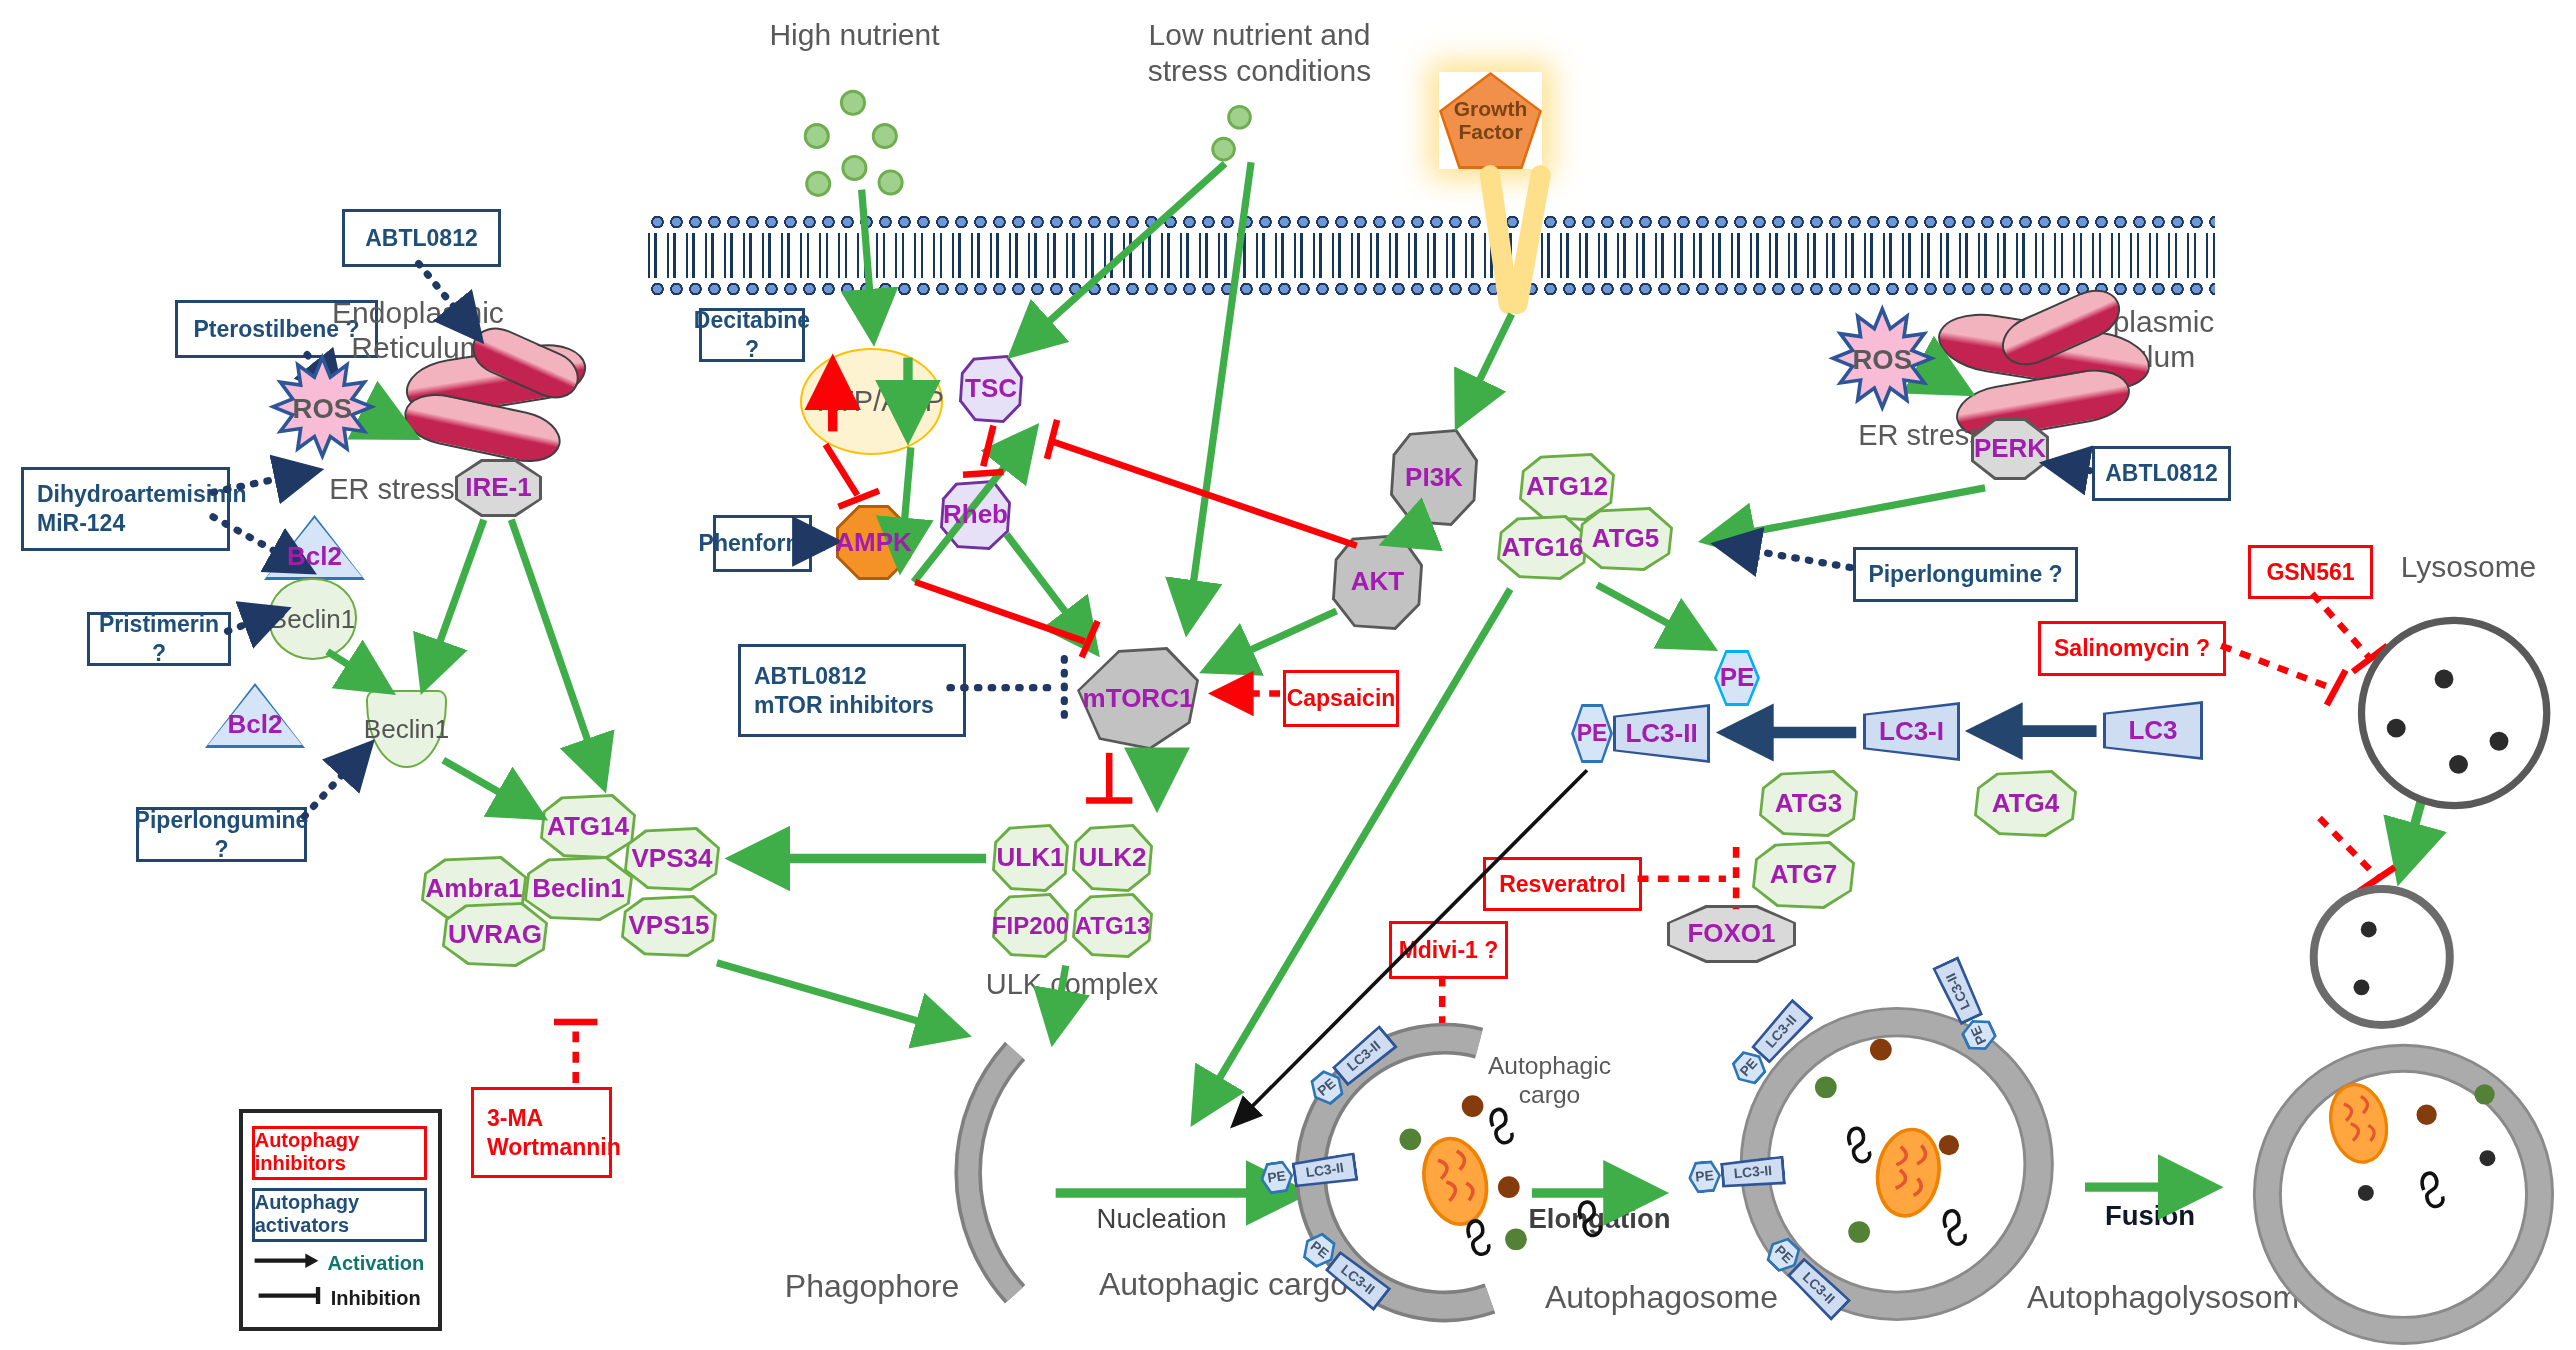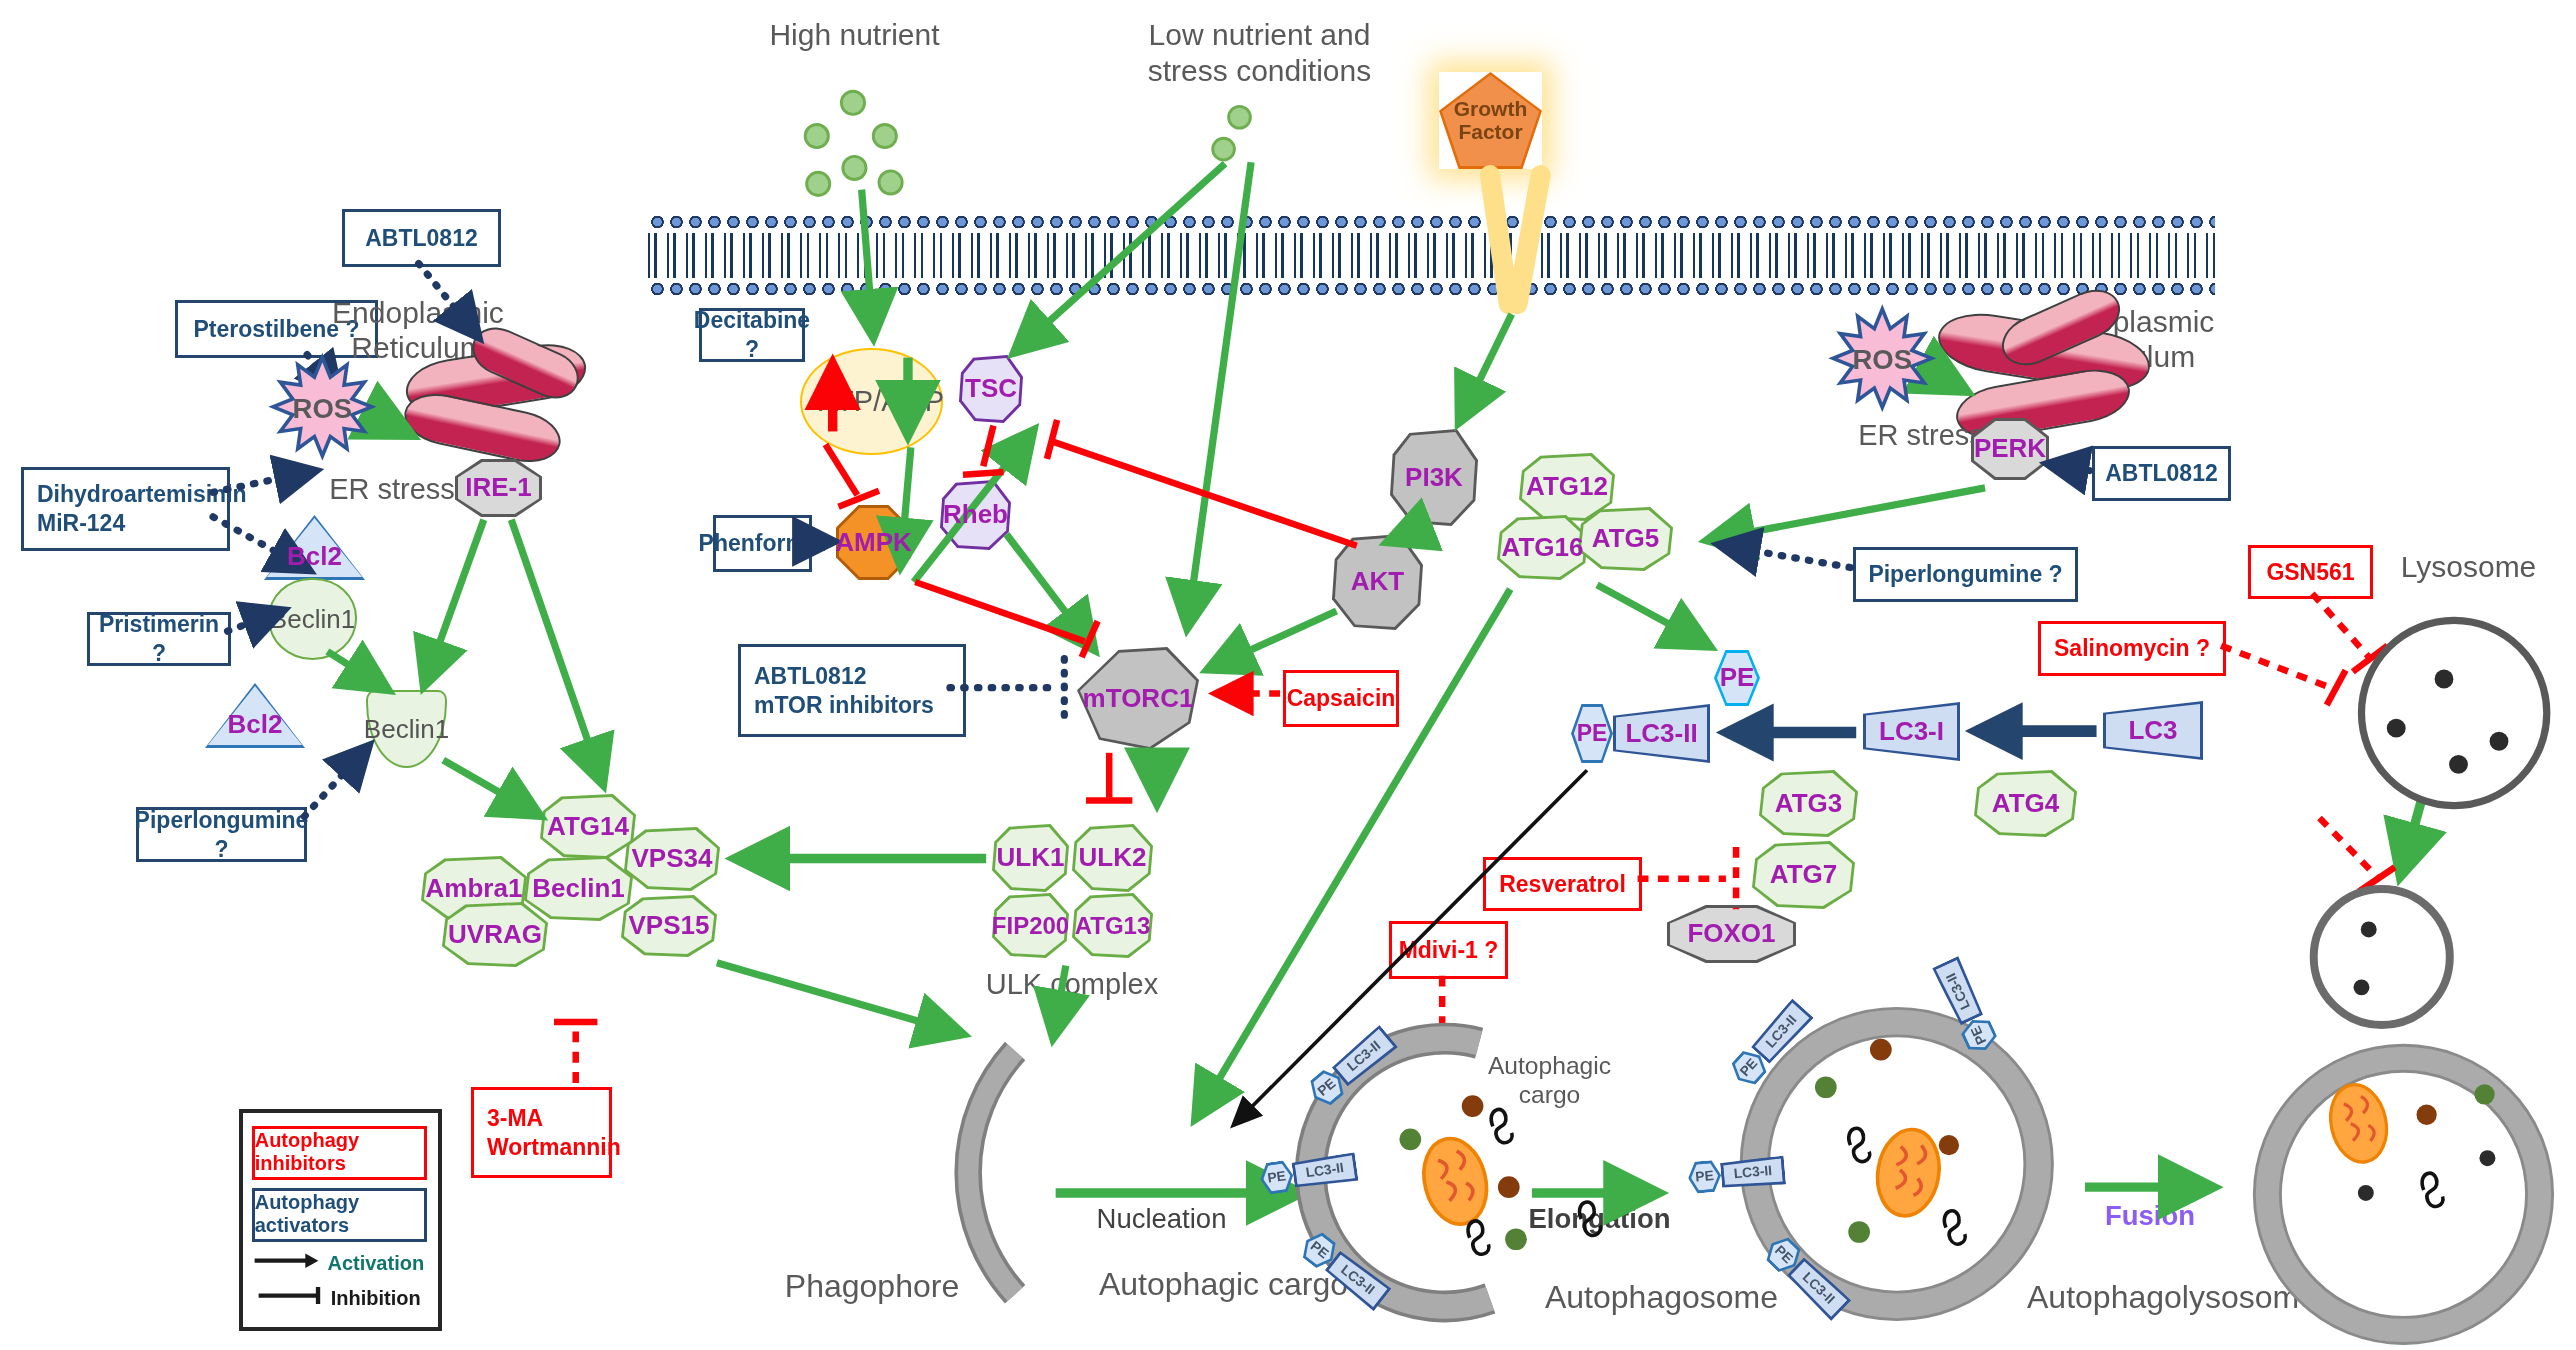"Fusion" div.lbl { color: #8b5cf6 -> #0f172a }
